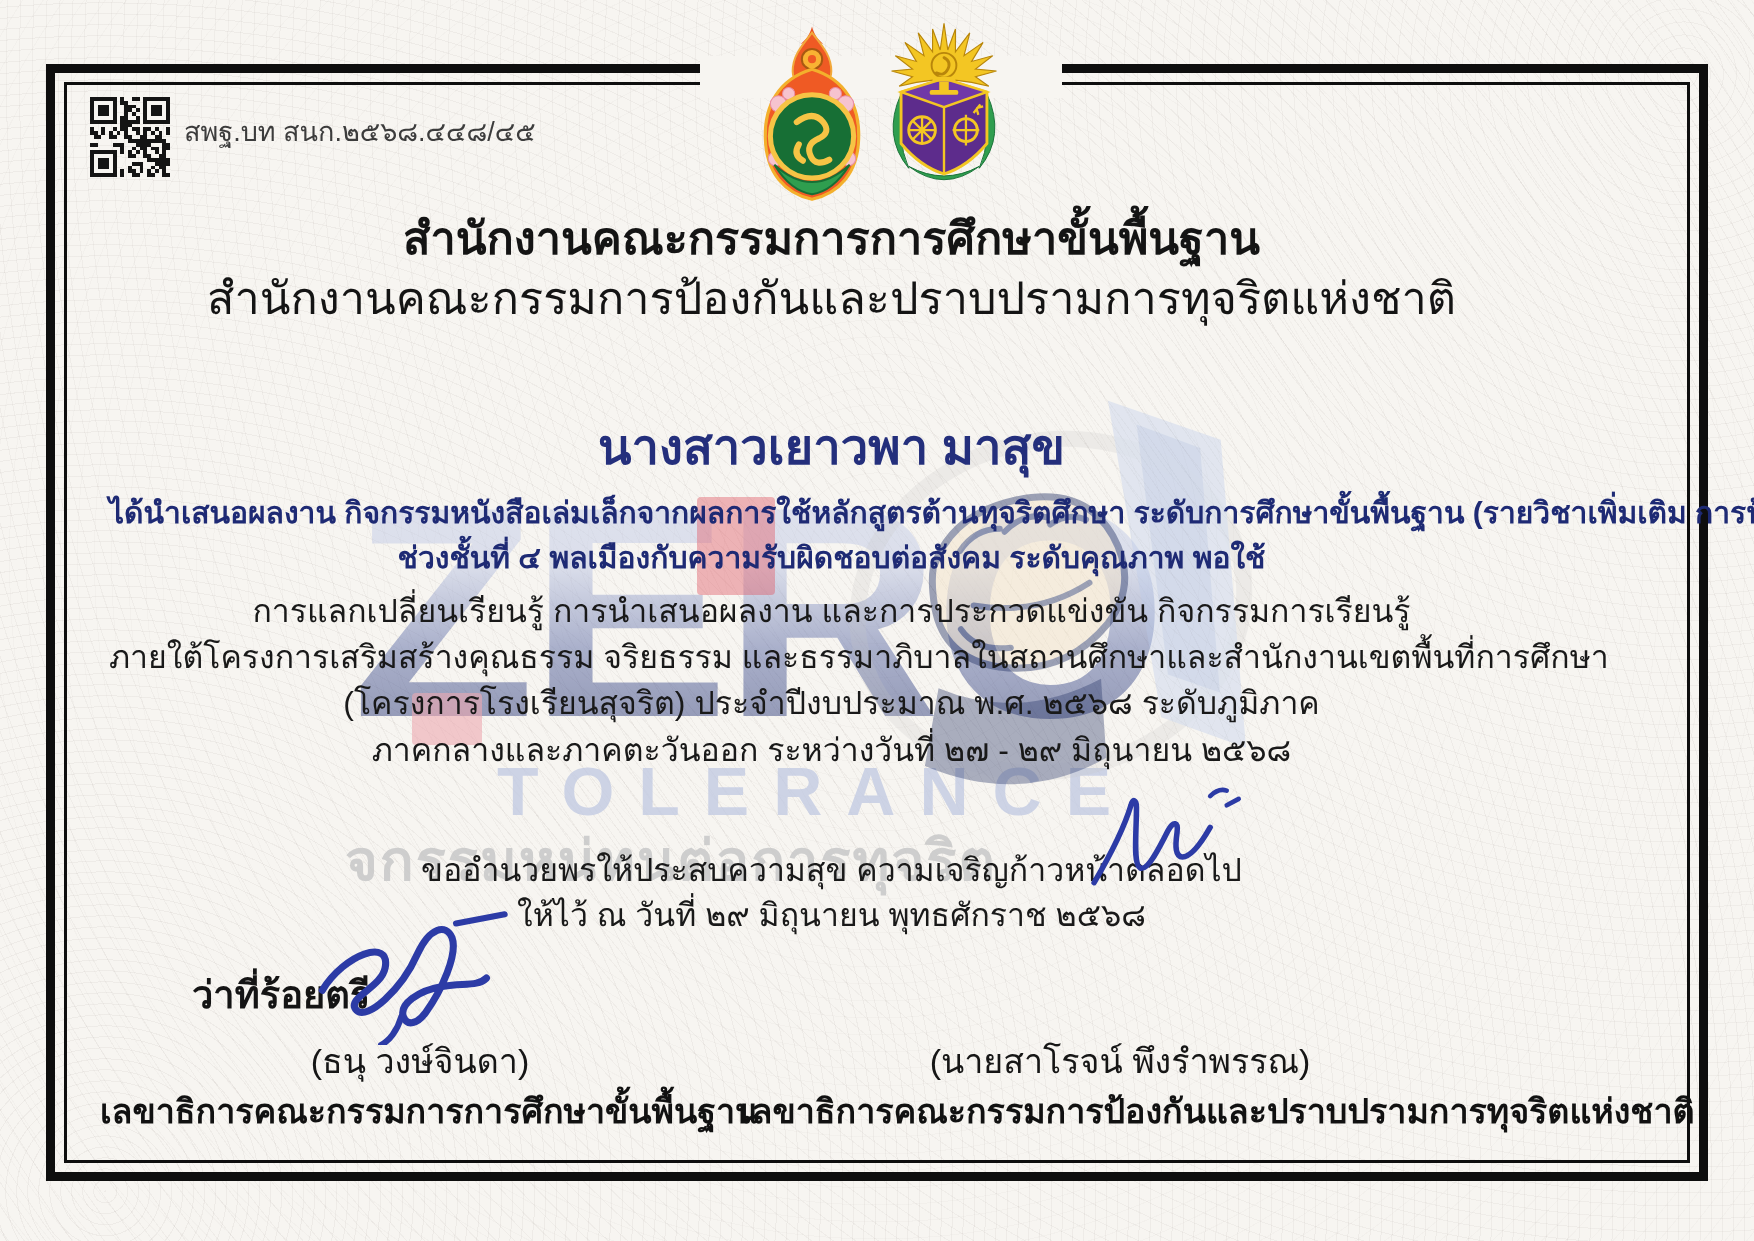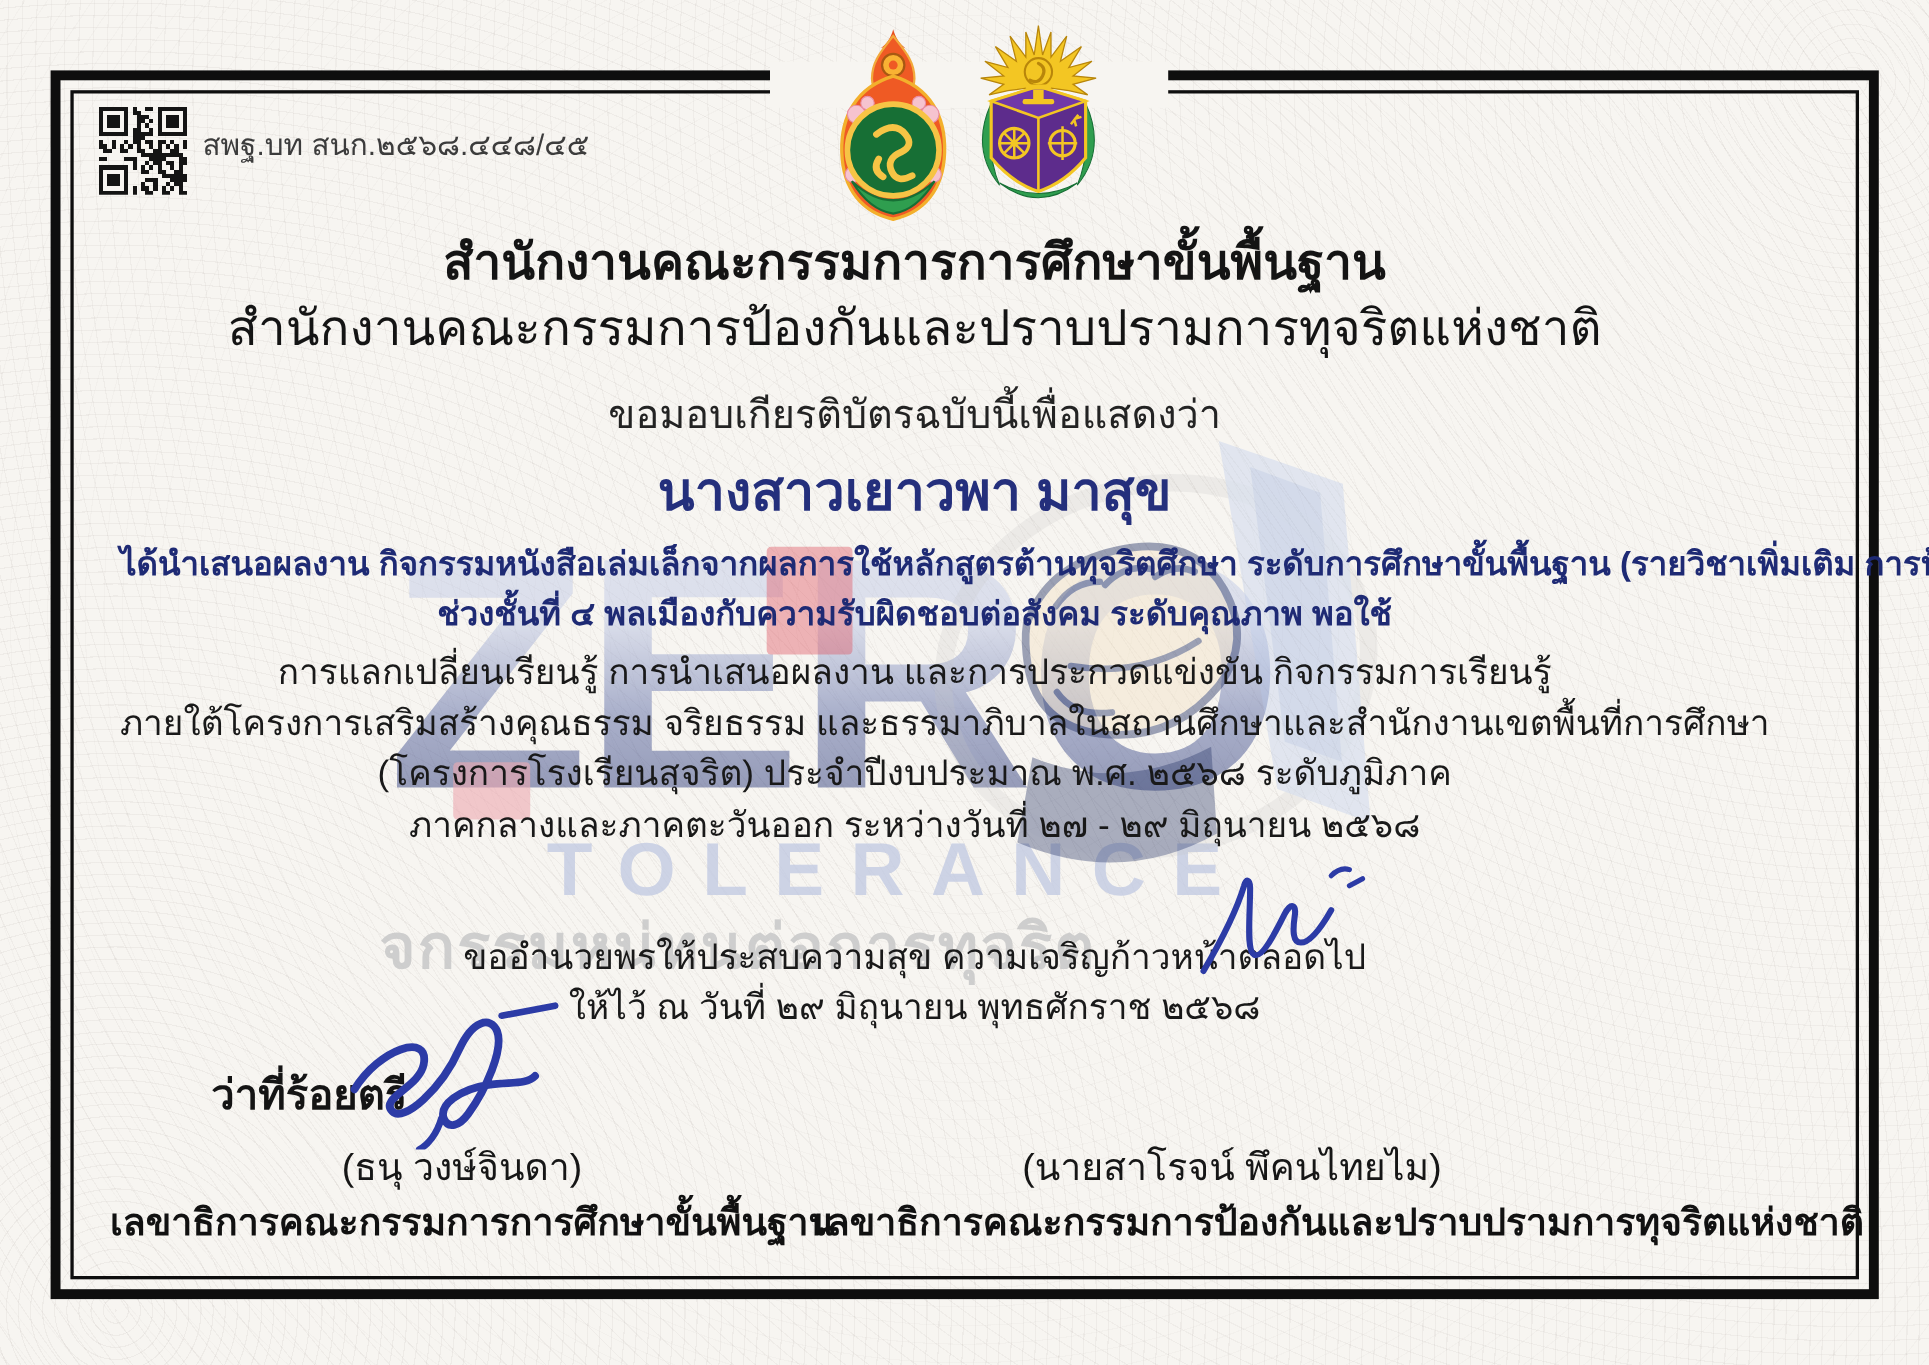"ขอมอบเกียรติบัตรฉบับนี้เพื่อแสดงว่า" div.tline { html: <div>ขอมอบเกียรติบัตรฉบับนี้เพื่อแสดงว่า</div> -> none }
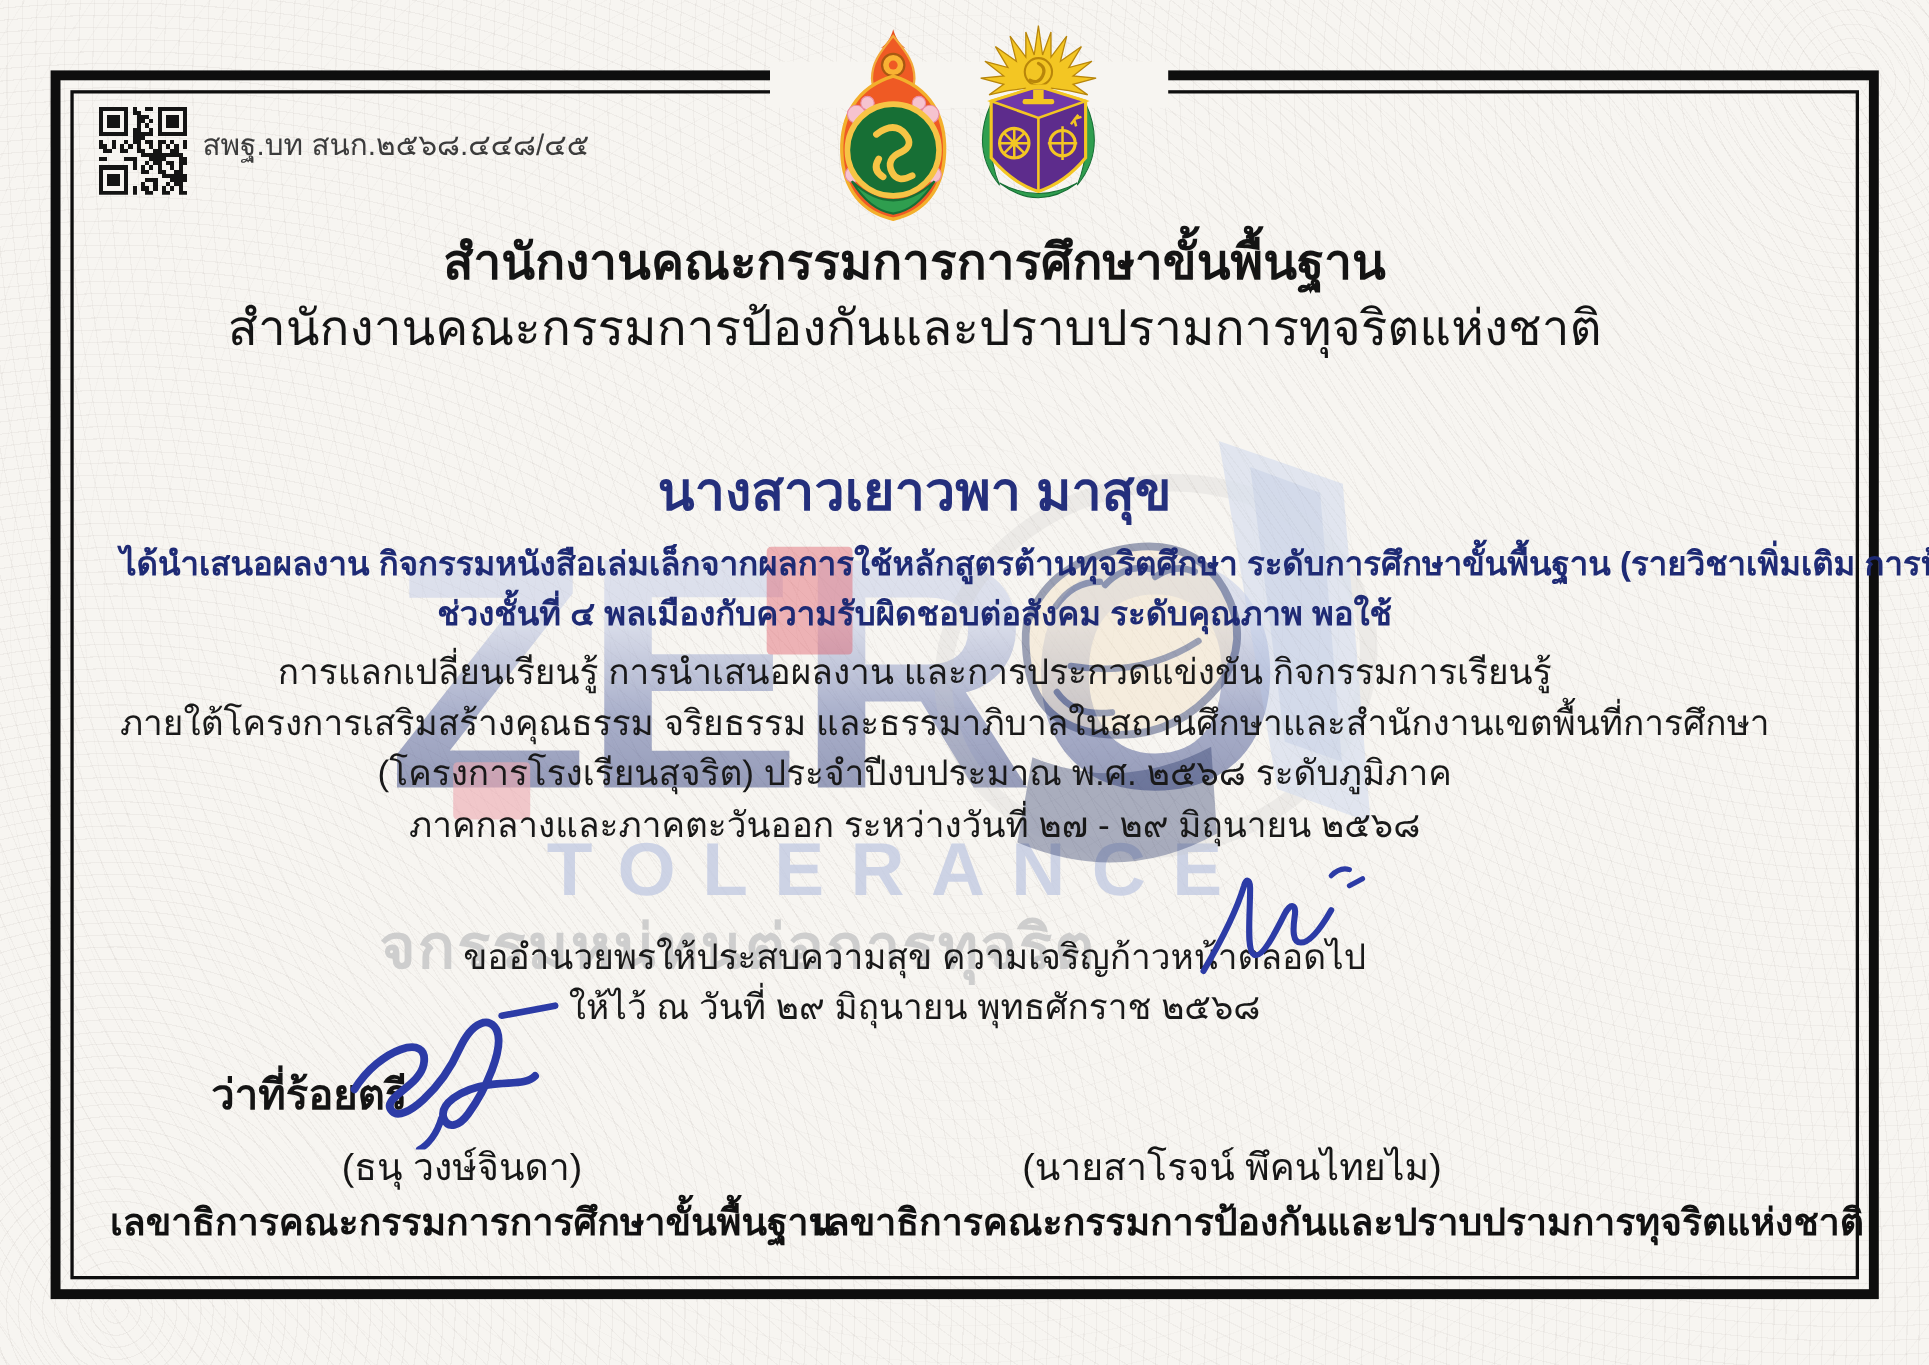"(นายสาโรจน์ พึคนไทยไม)" div.name-right { text: พึคนไทยไม -> พึงรำพรรณ }
